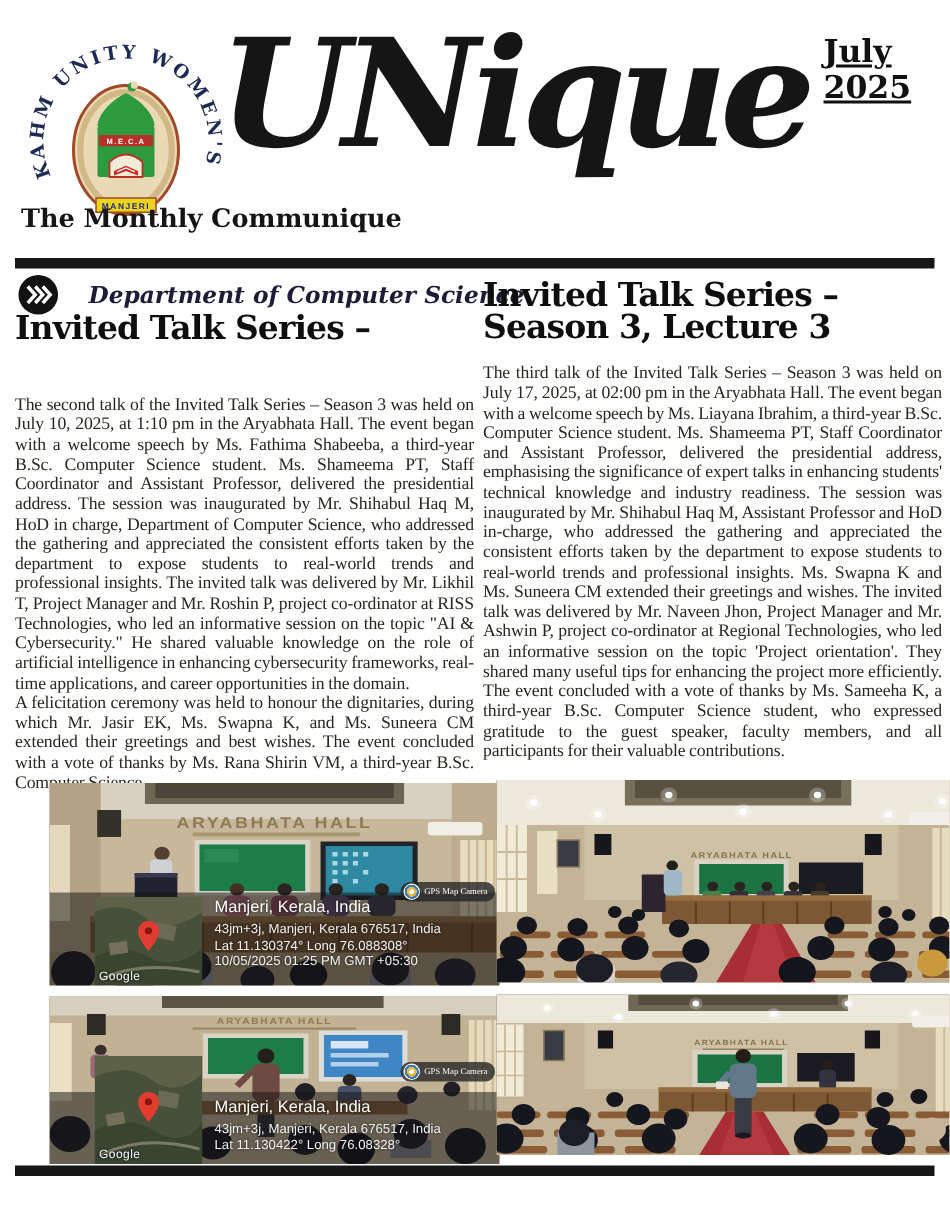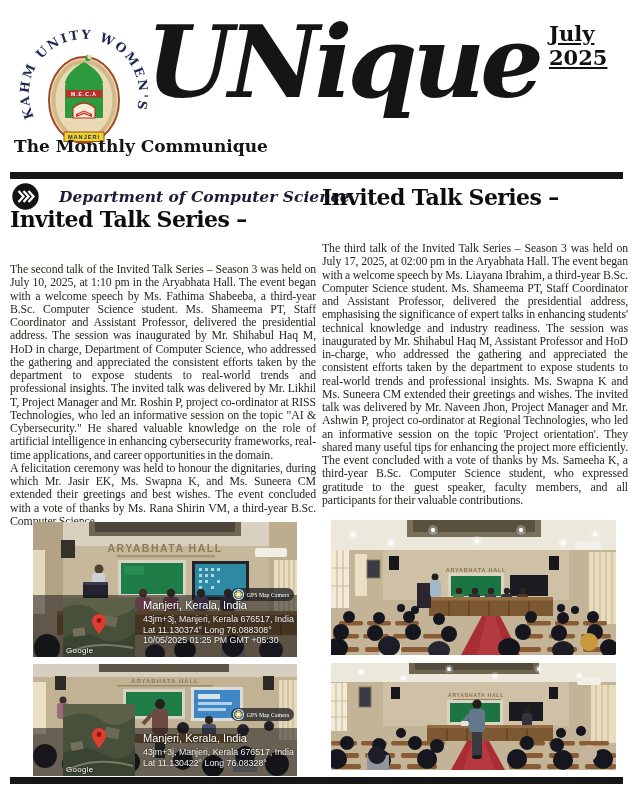"Season 3, Lecture 3" div { html: none -> <div>Season 3, Lecture 3</div> }
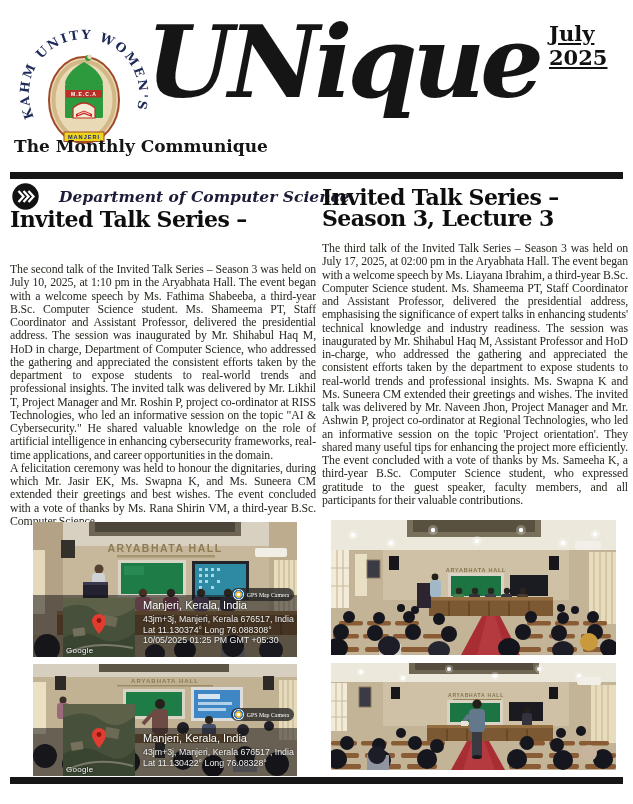"ARYABHATA HALL" .photo { padding-left: none -> 36px }
